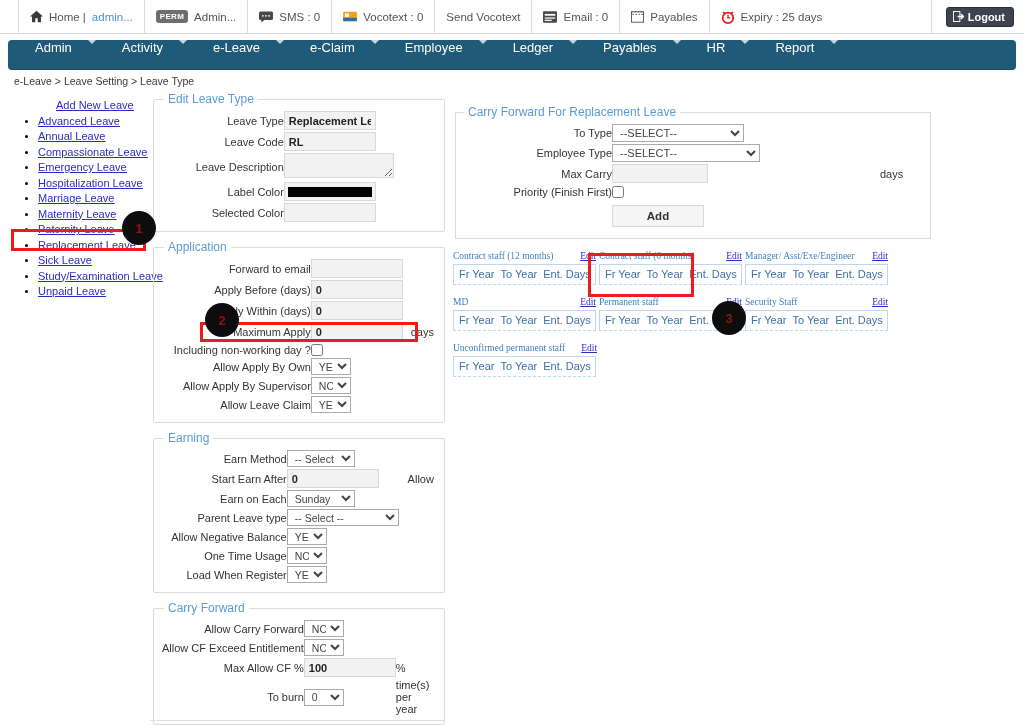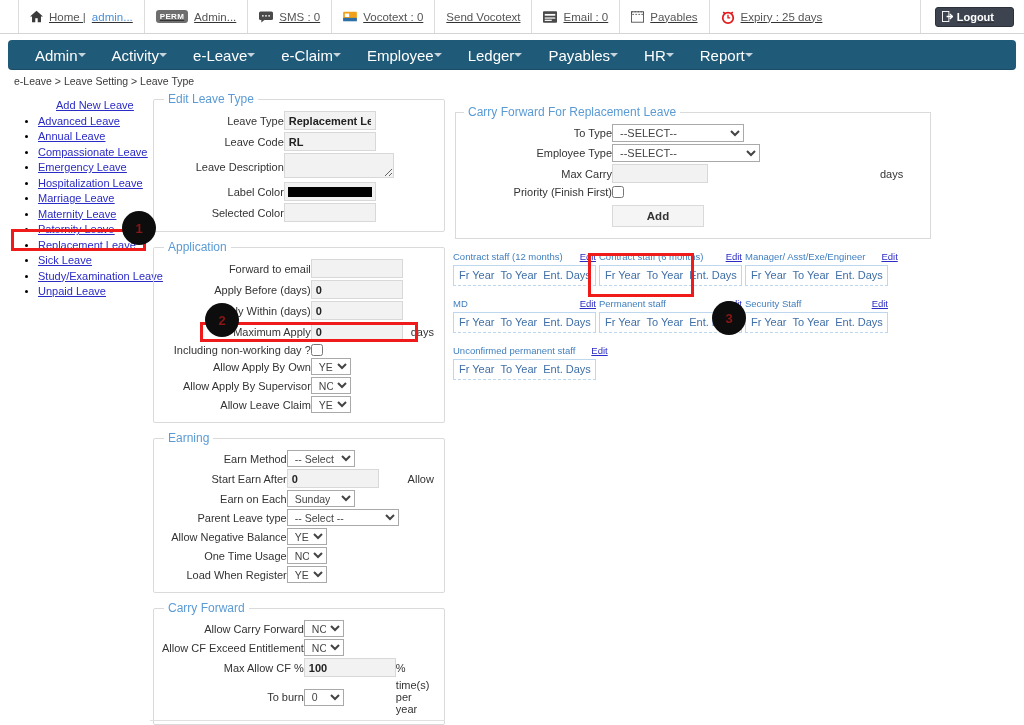"Home |" #topbar { text-decoration: underline -> none }
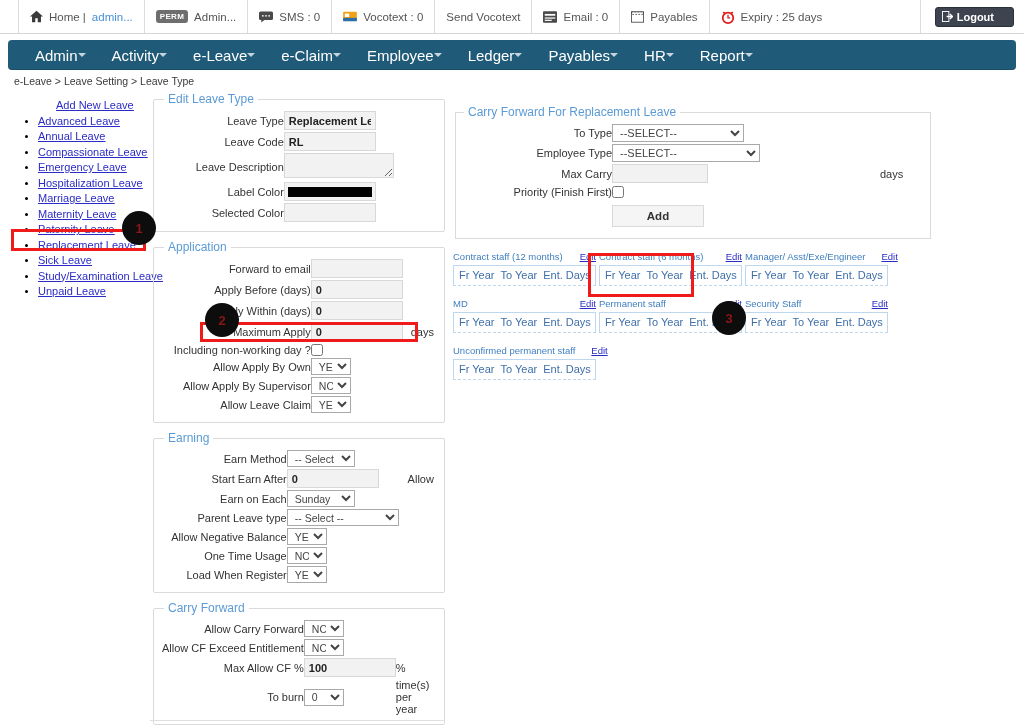"Logout" .logout-btn { padding: 3px 19px 3px 6px -> 3px 8px 3px 6px }
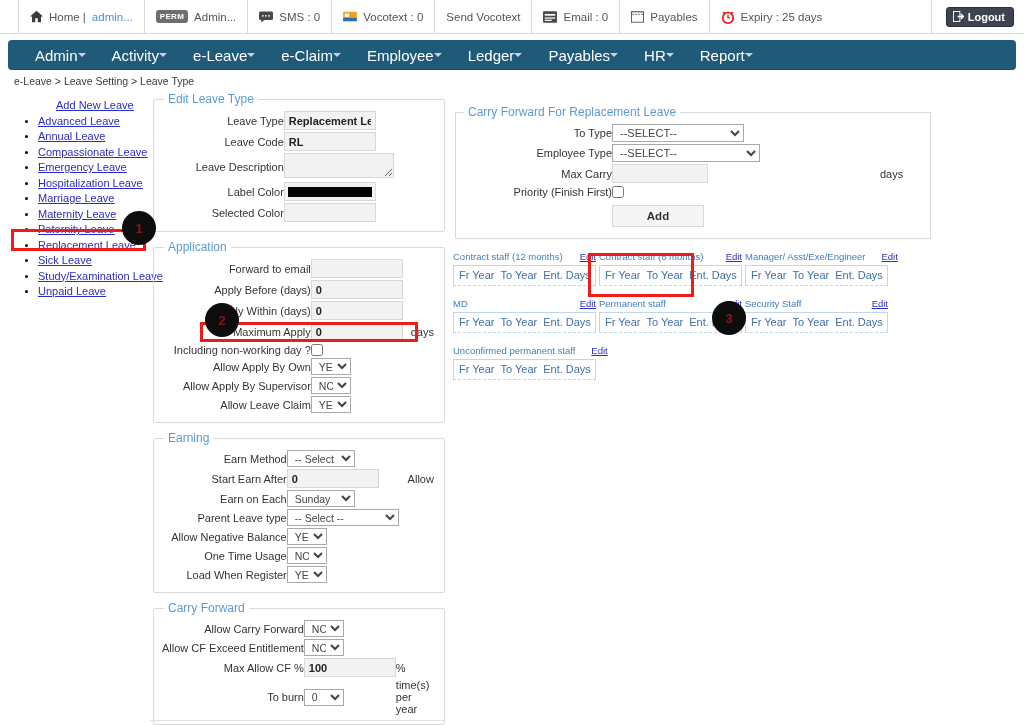"Admin" .nav-item { align-items: center -> flex-start; font-size: 15px -> 13px; gap: 0 -> 16px }
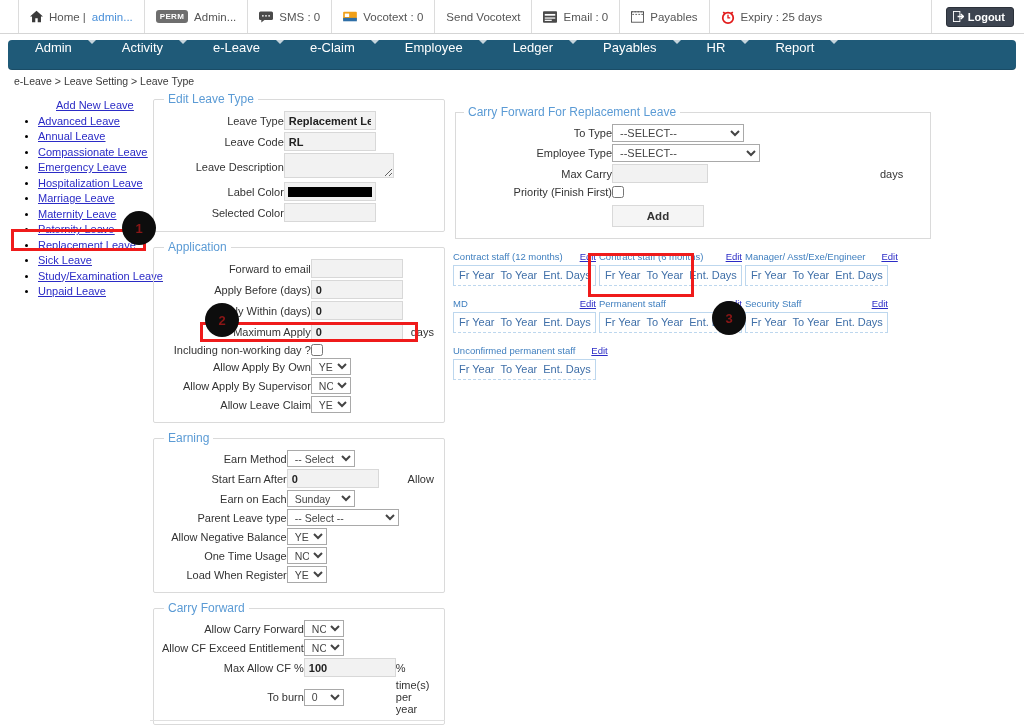"Contract staff (12 months)" .card-head { font-family: none -> Liberation Serif, serif }
